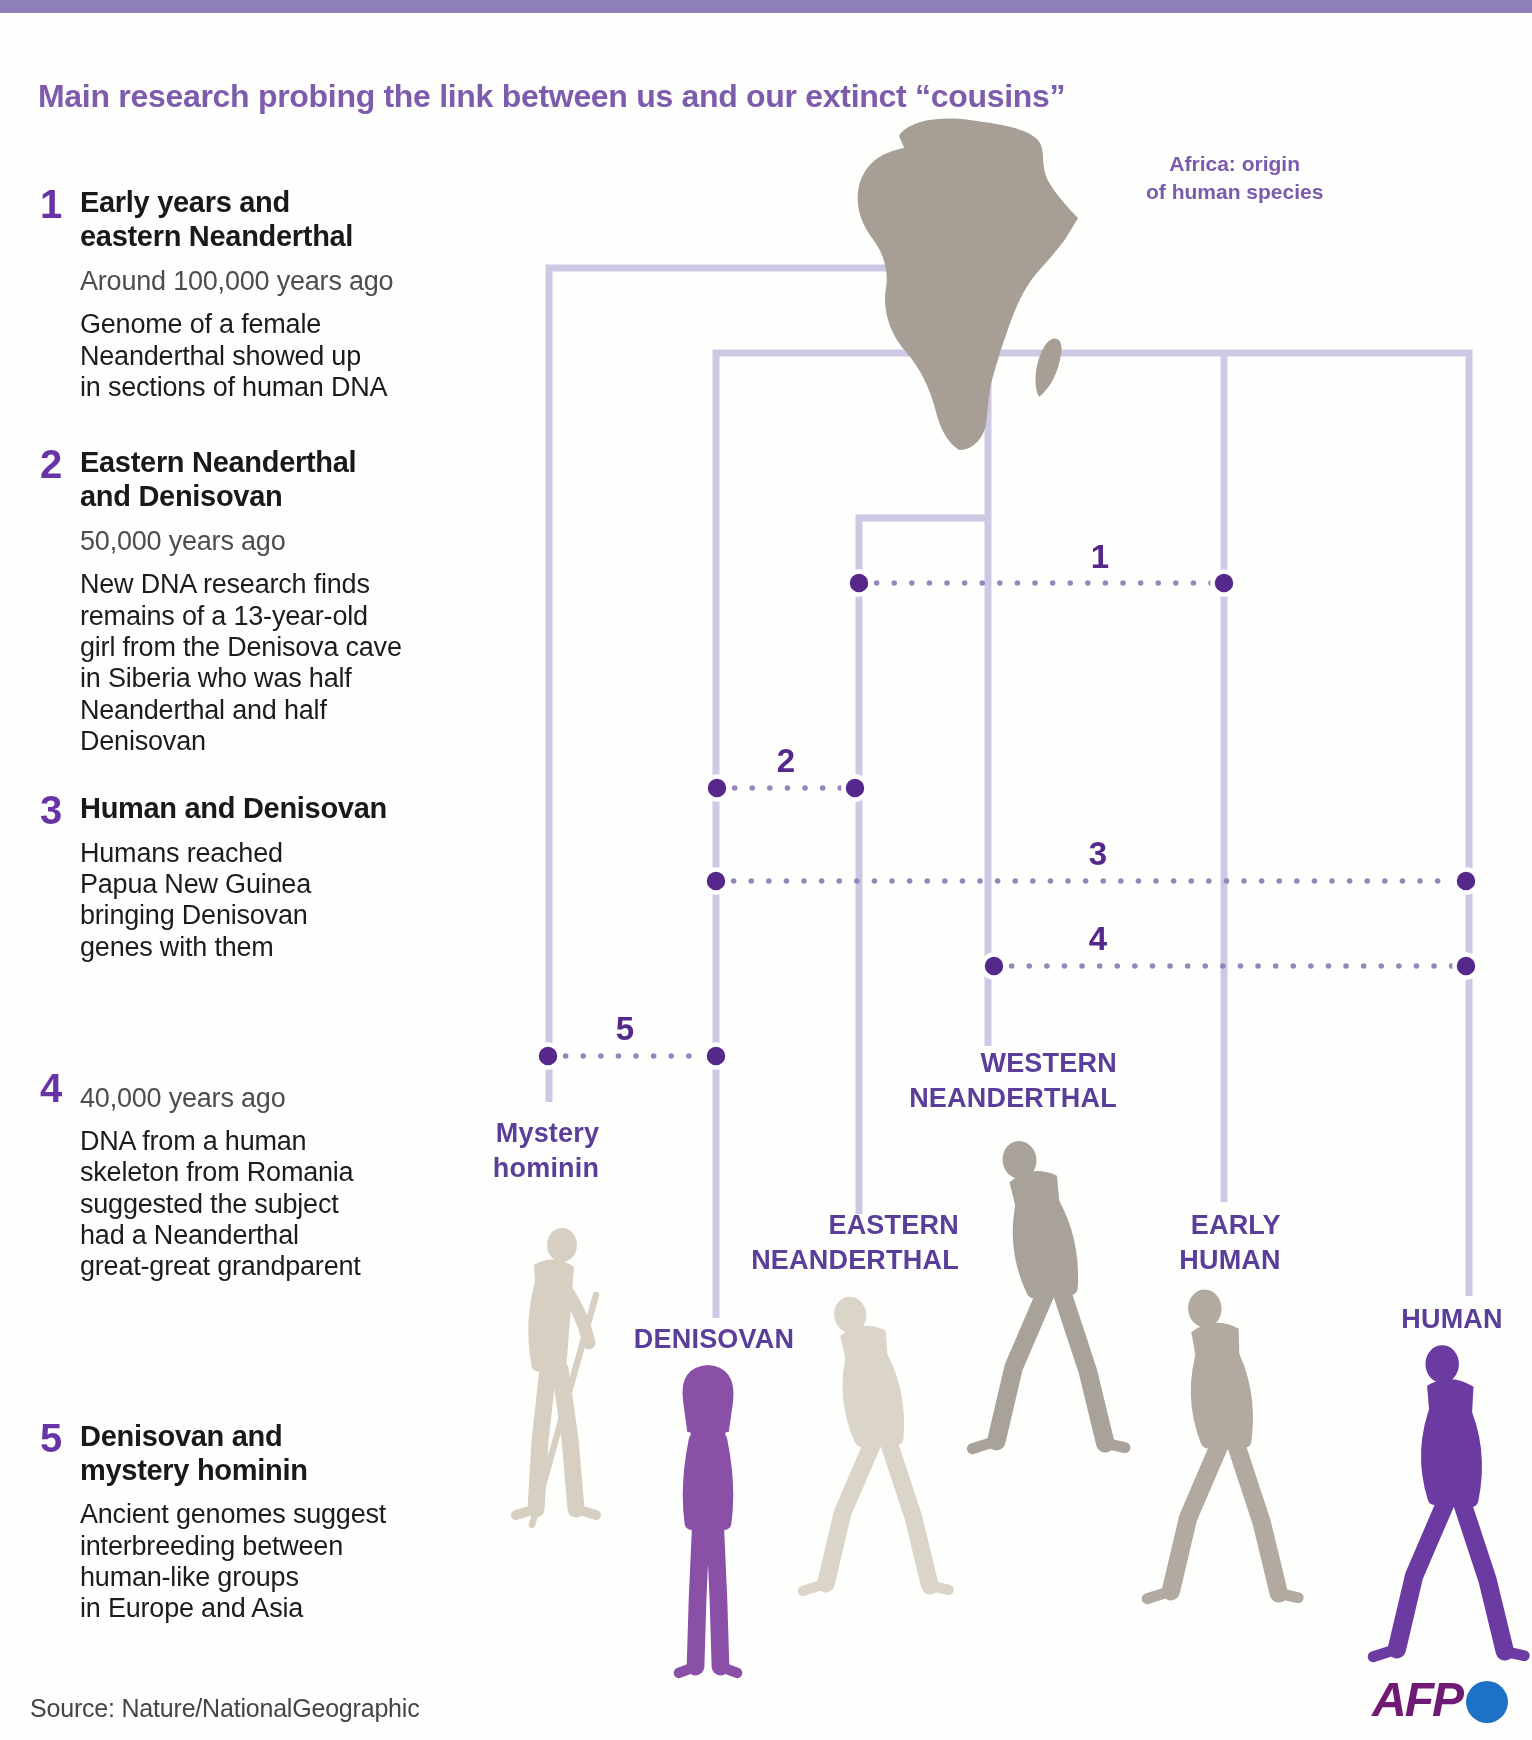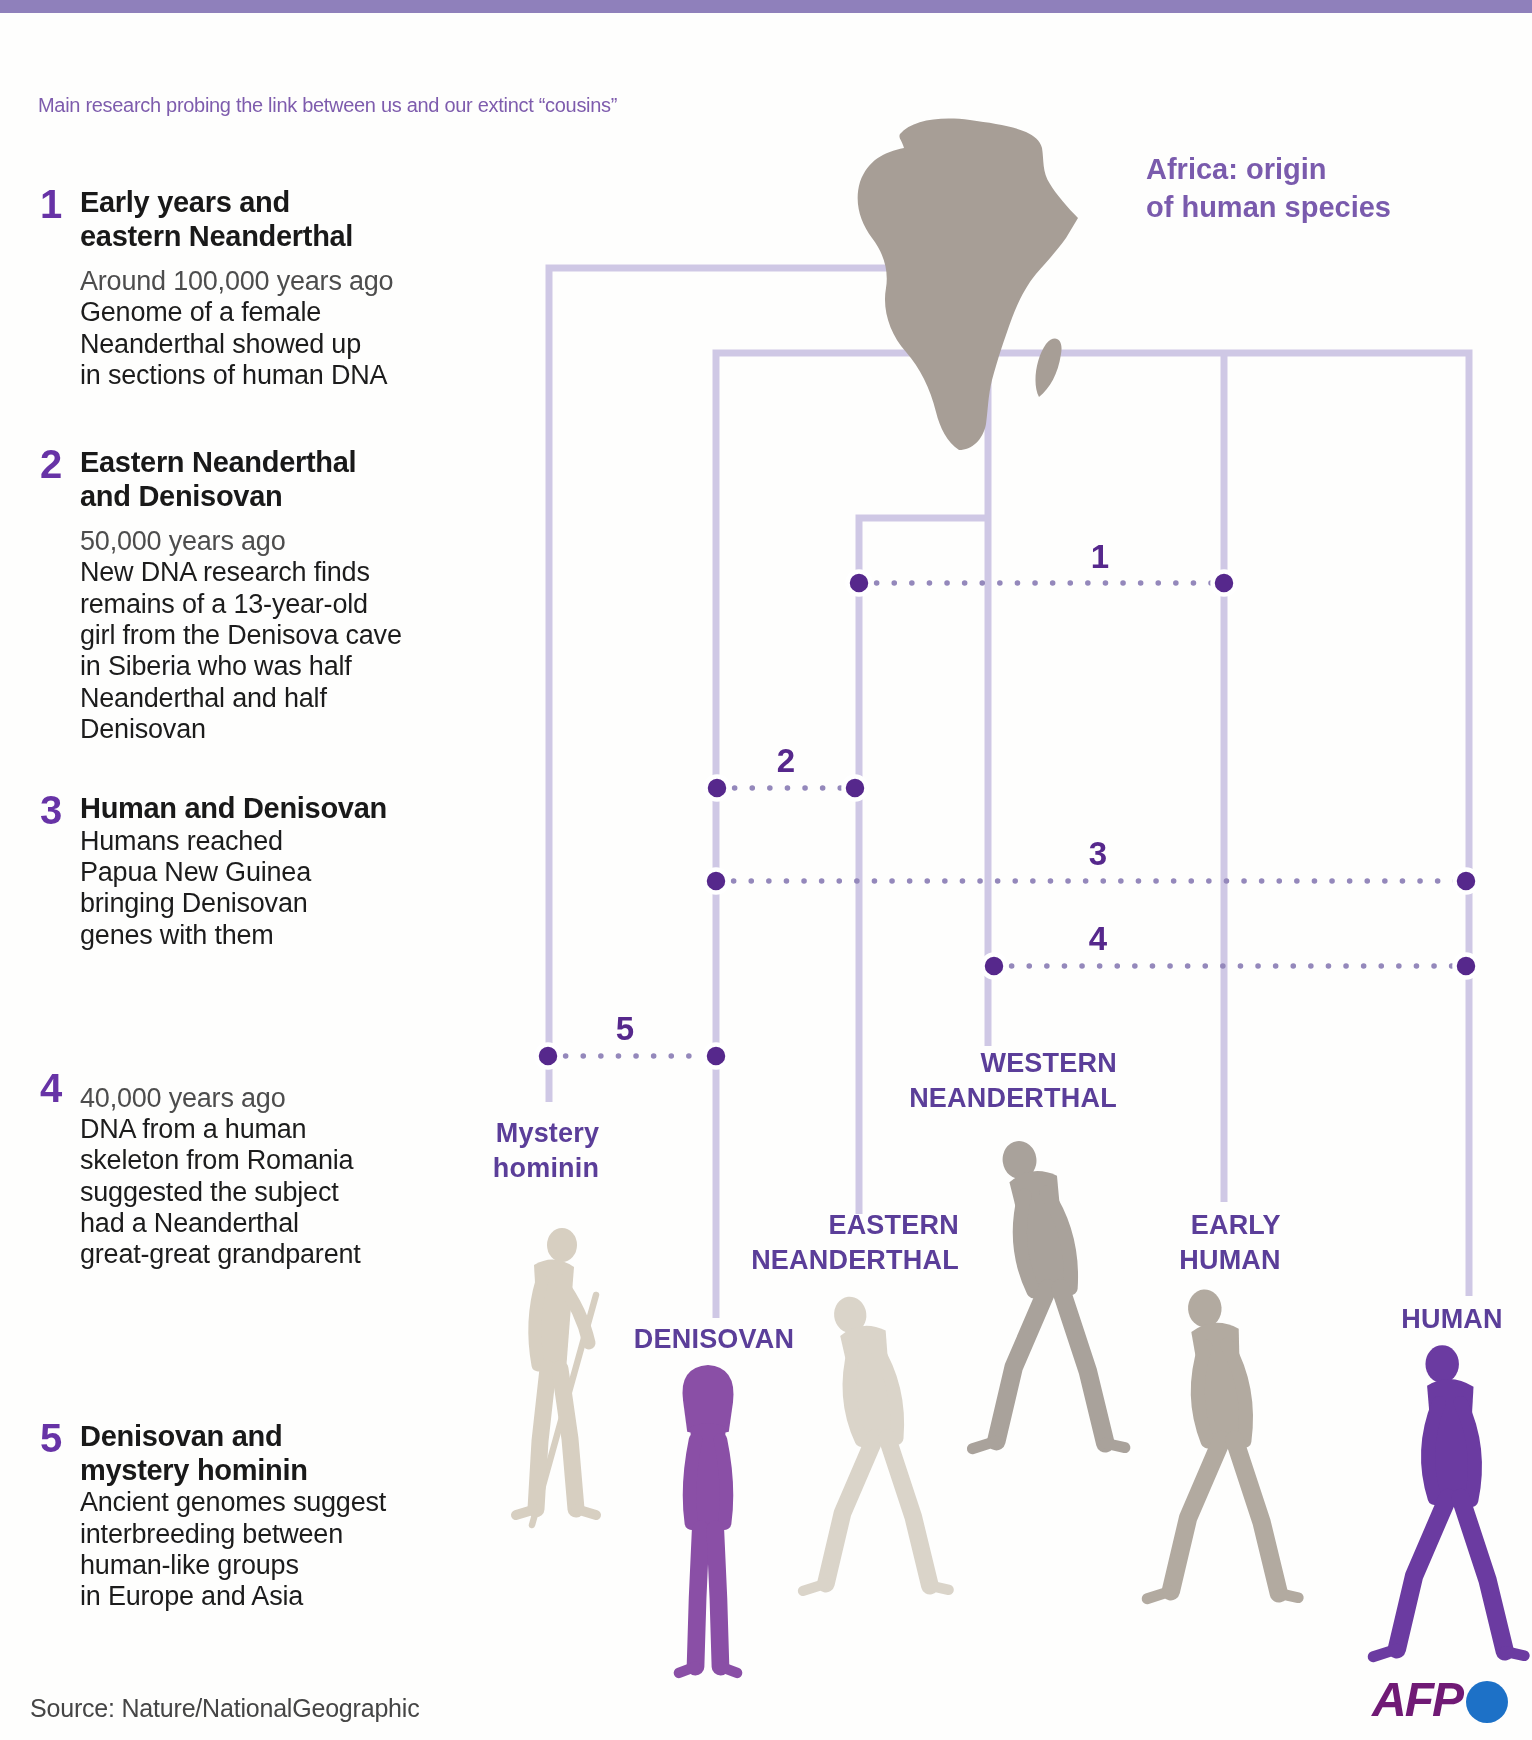"Main research probing the link" .subtitle { font-size: 20px -> 32px; font-weight: normal -> bold; top: 94px -> 78px }
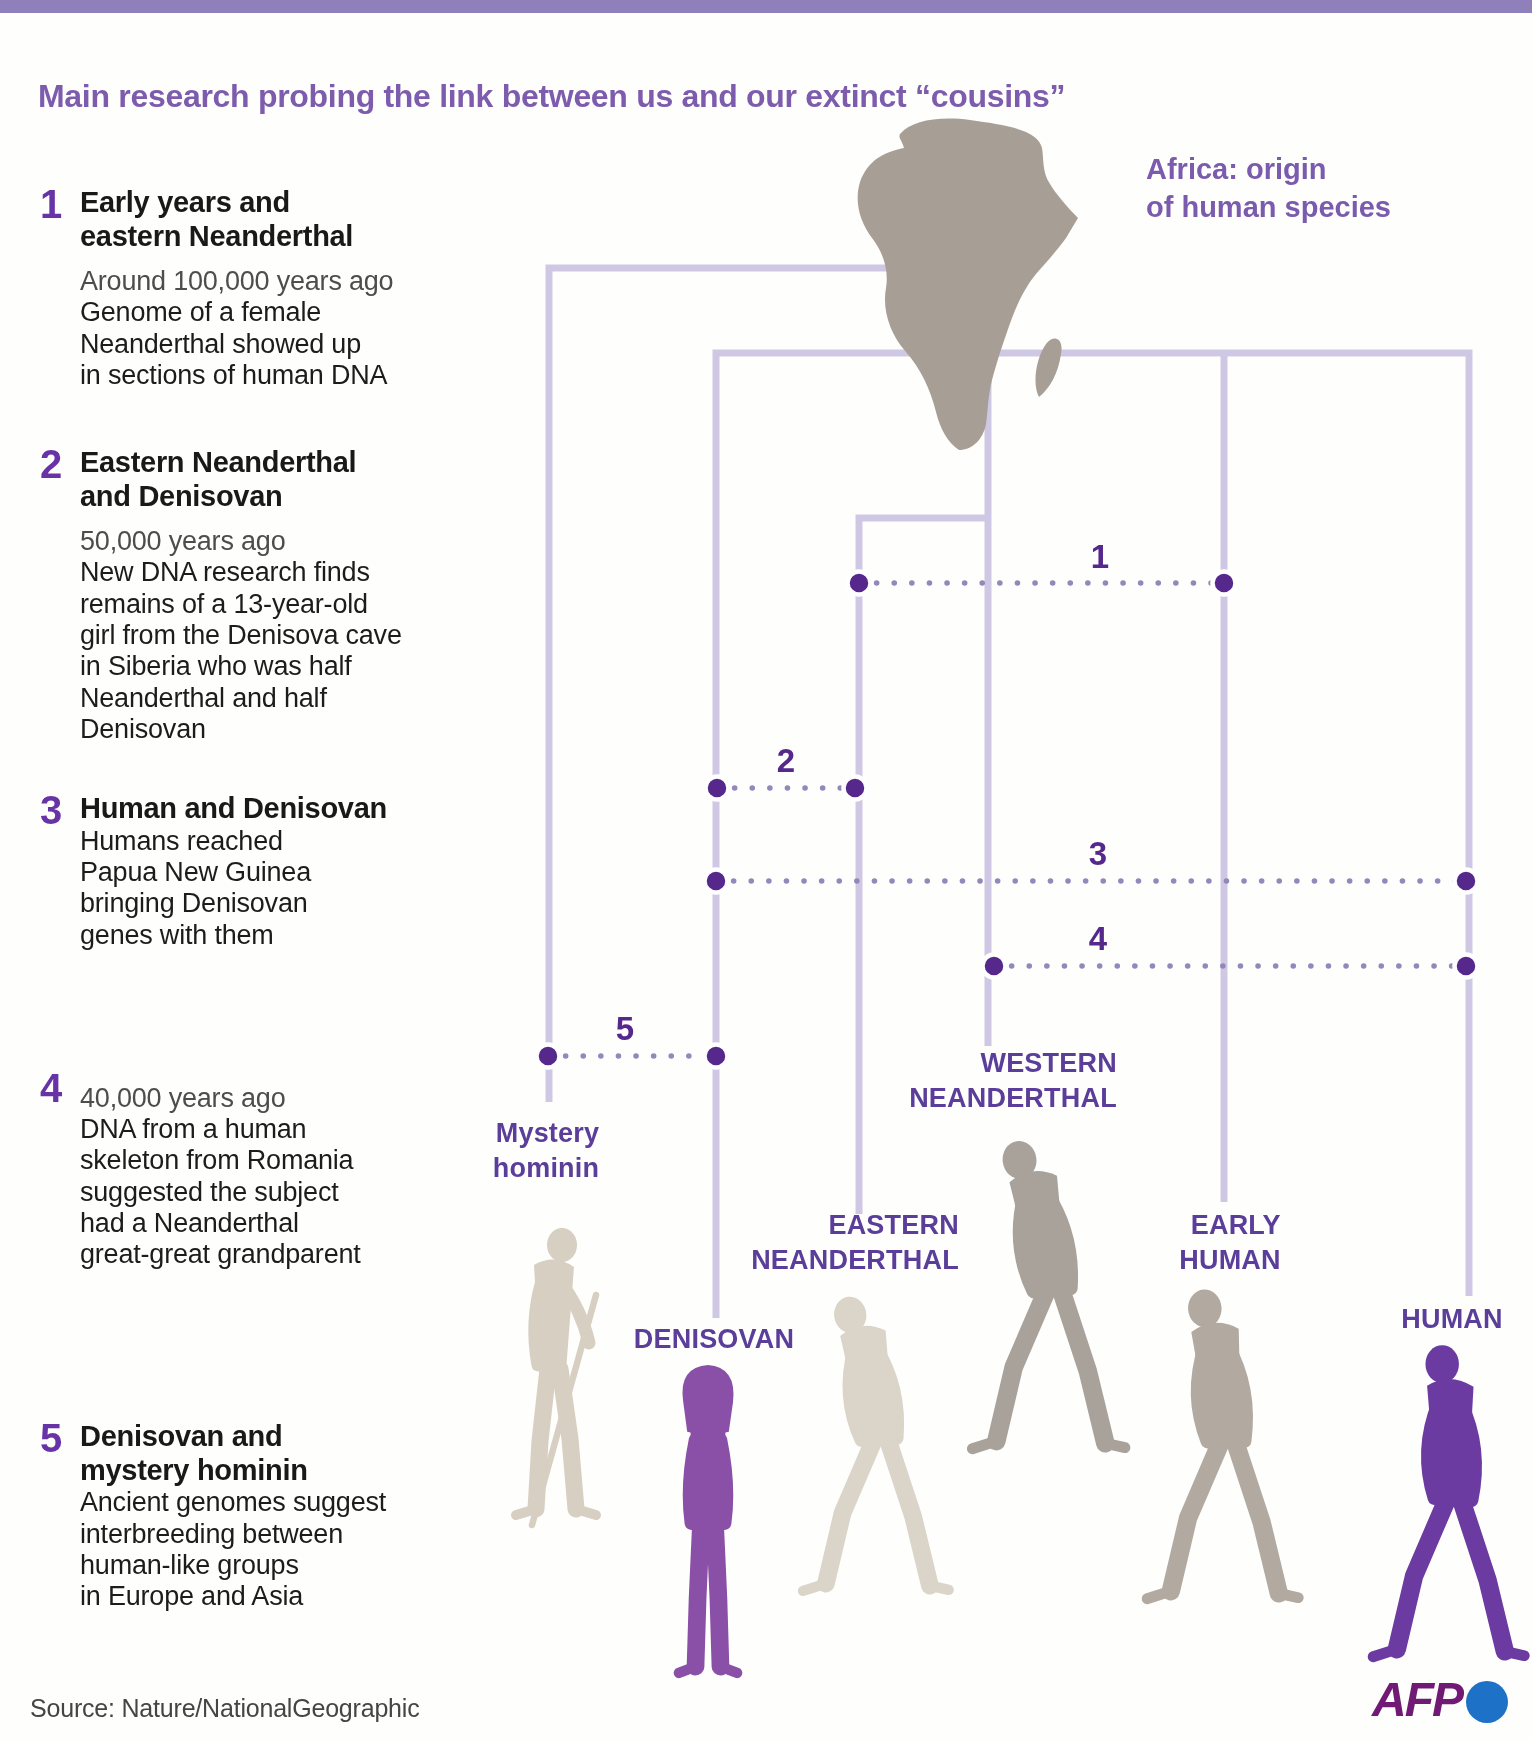"Africa: origin" .africa-note { font-size: 29px -> 21px; text-align: none -> center }
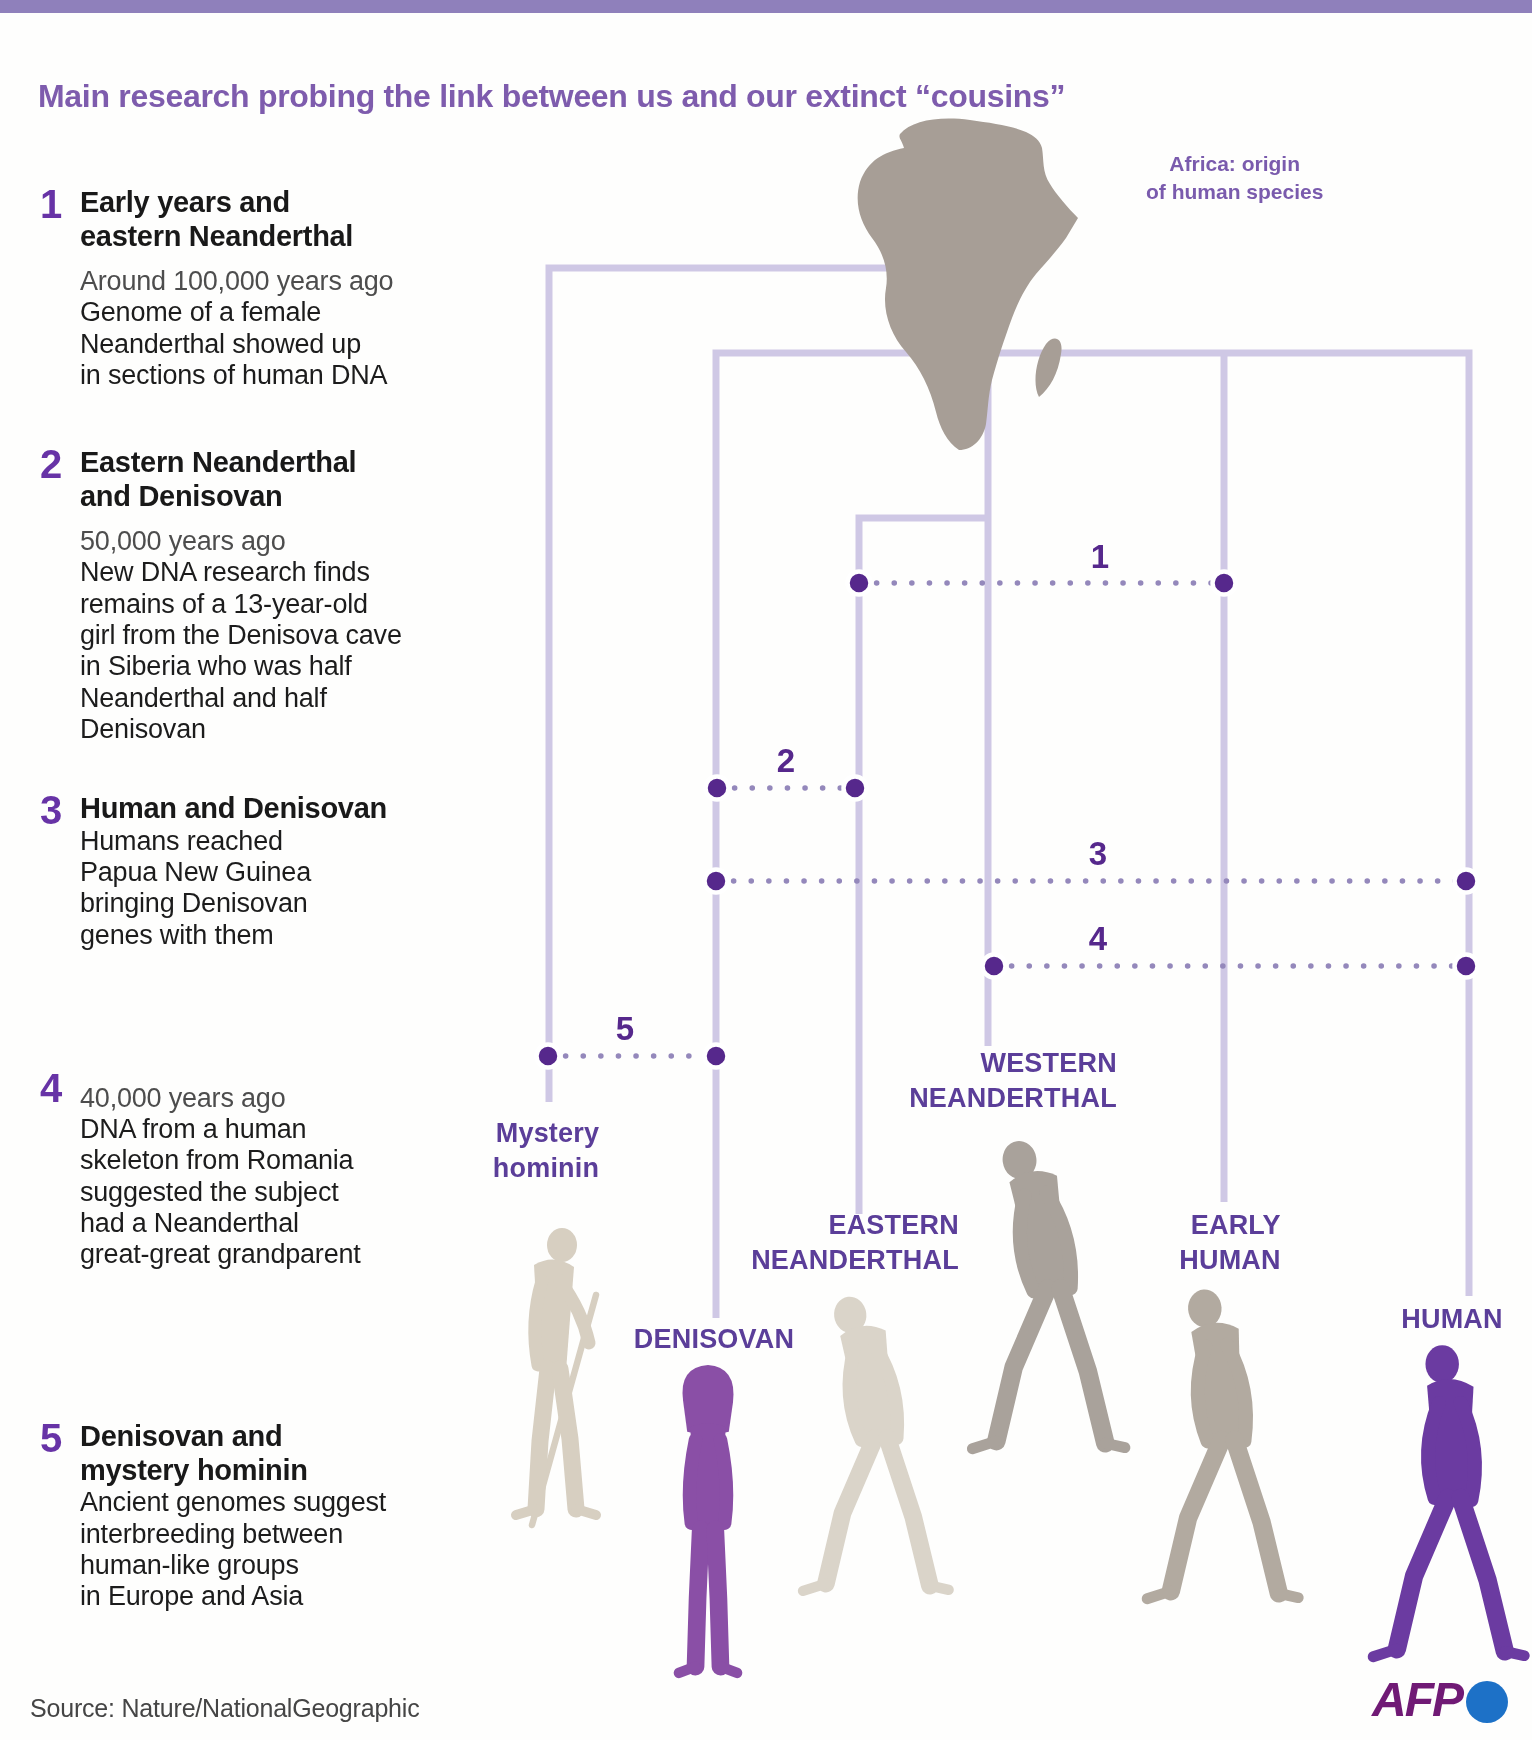"Genome of a female" .item .body { margin-top: none -> 12px }
